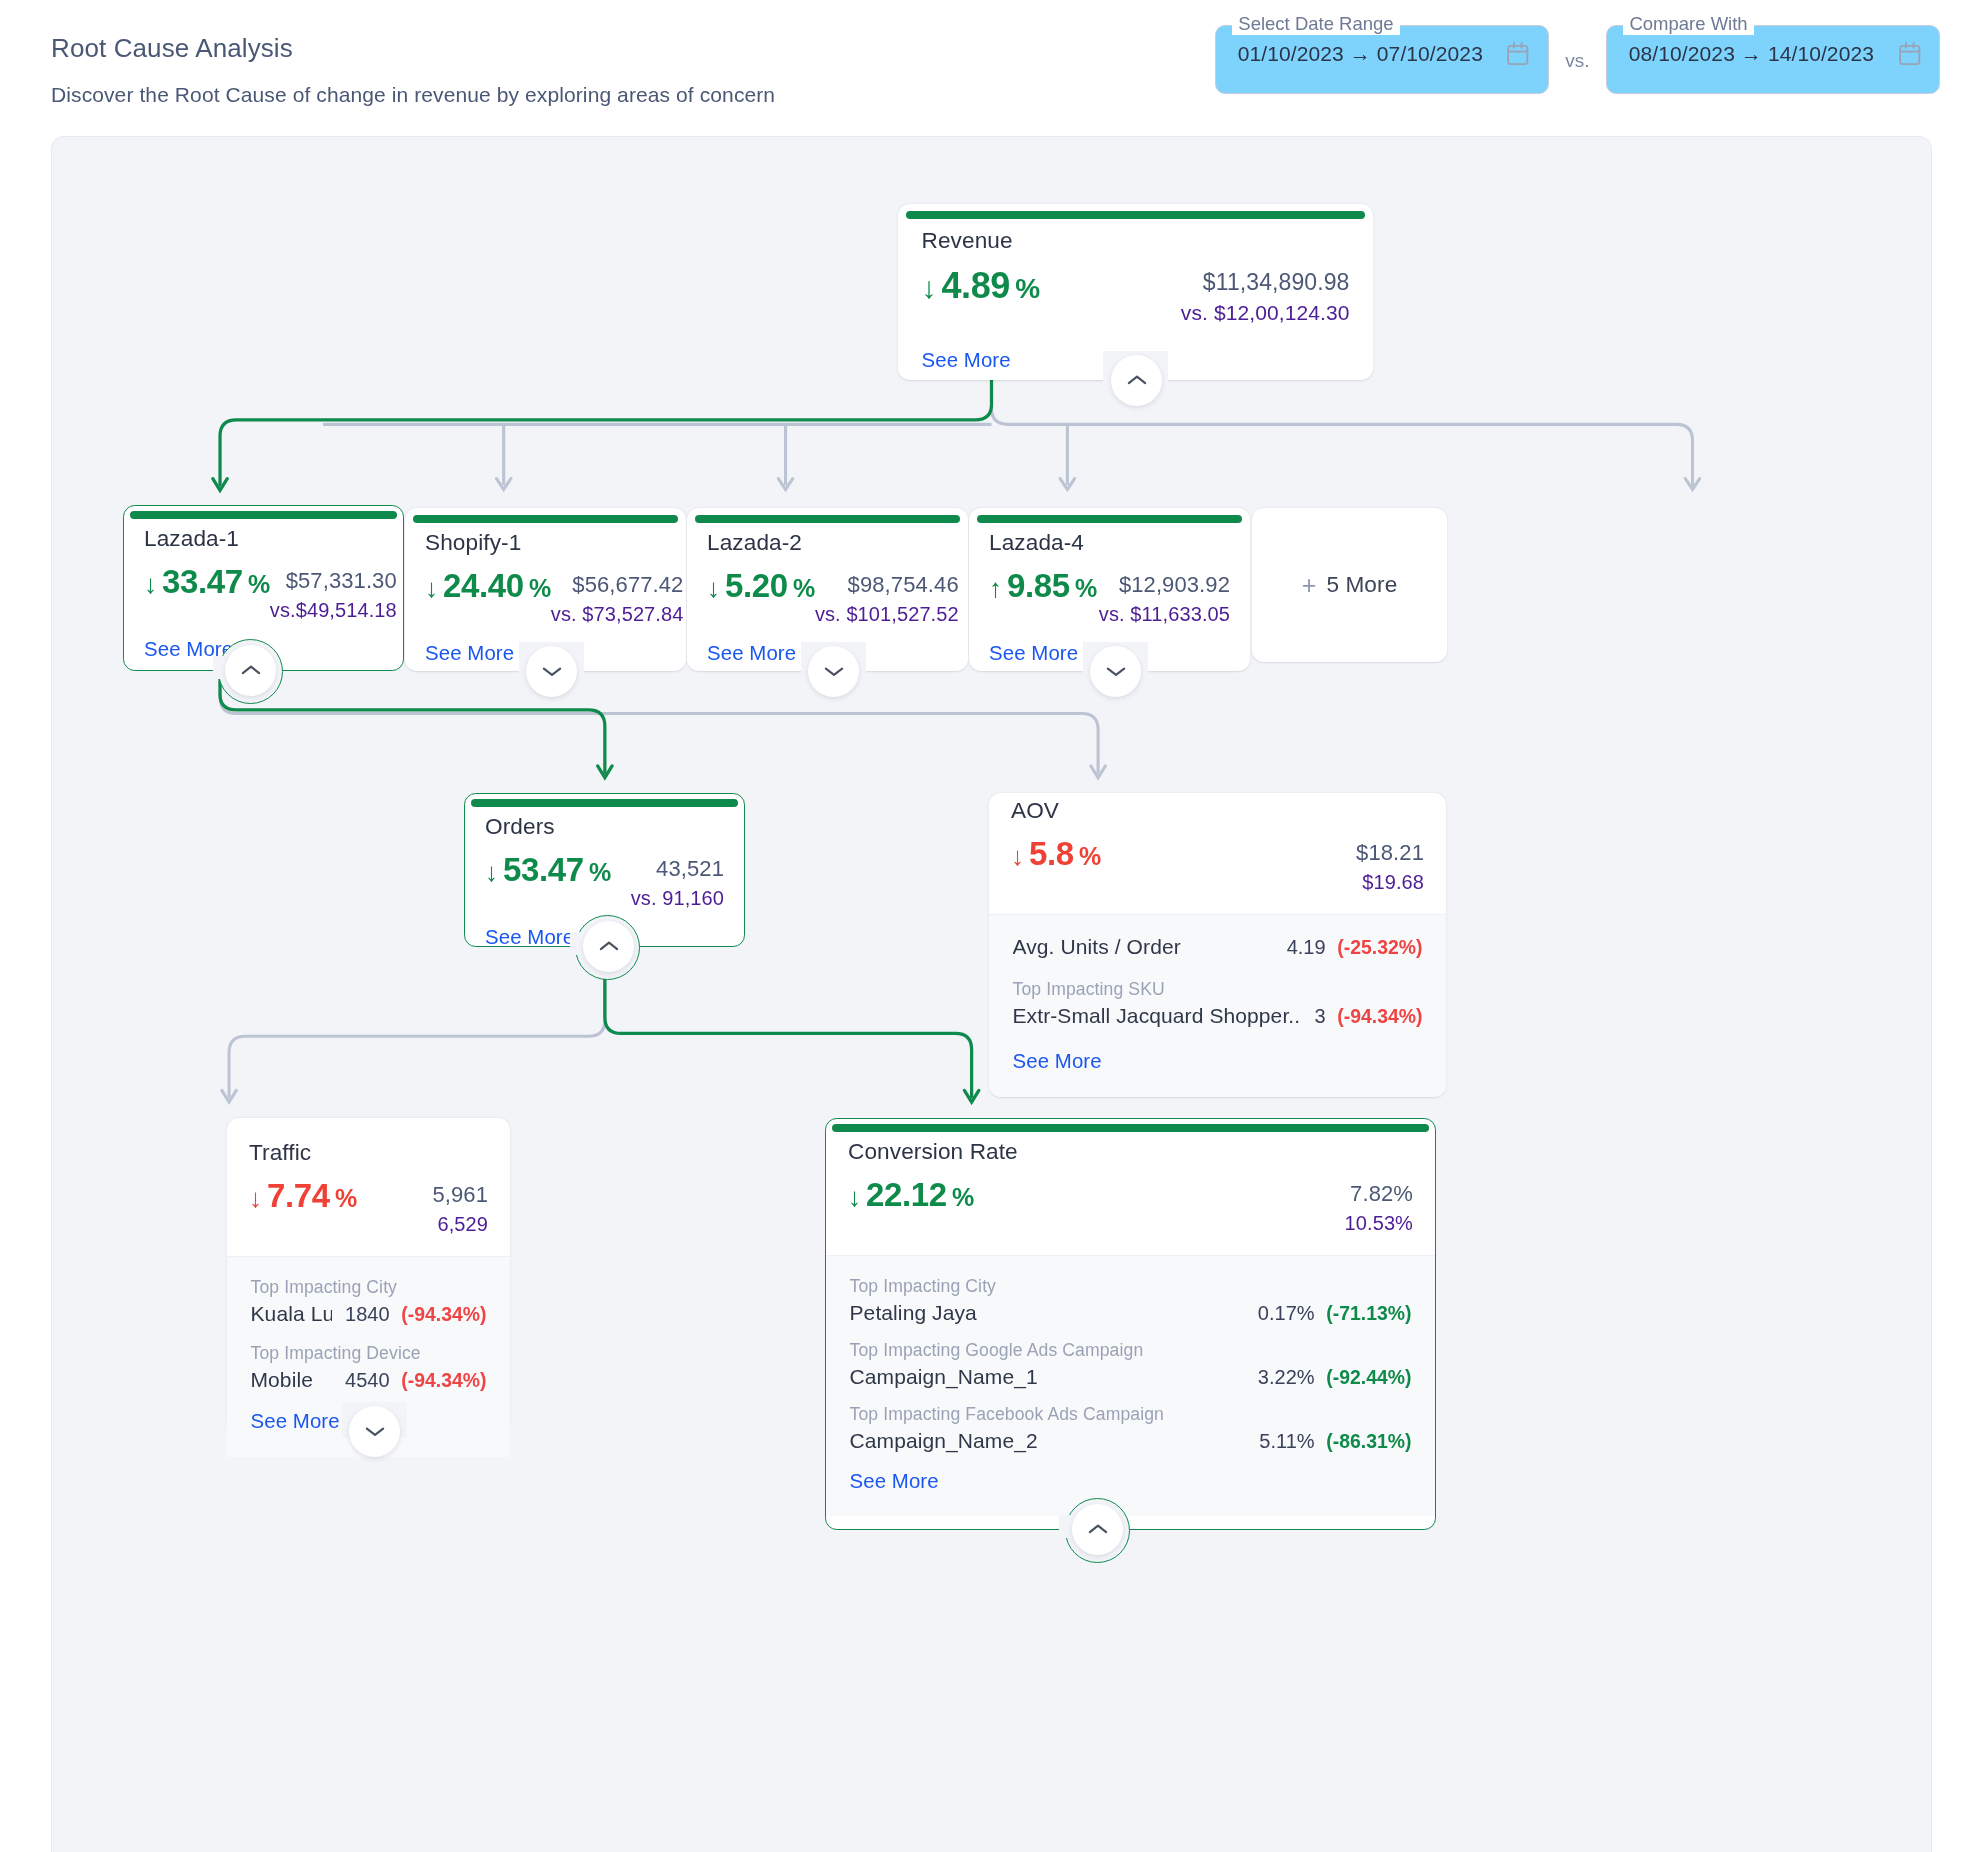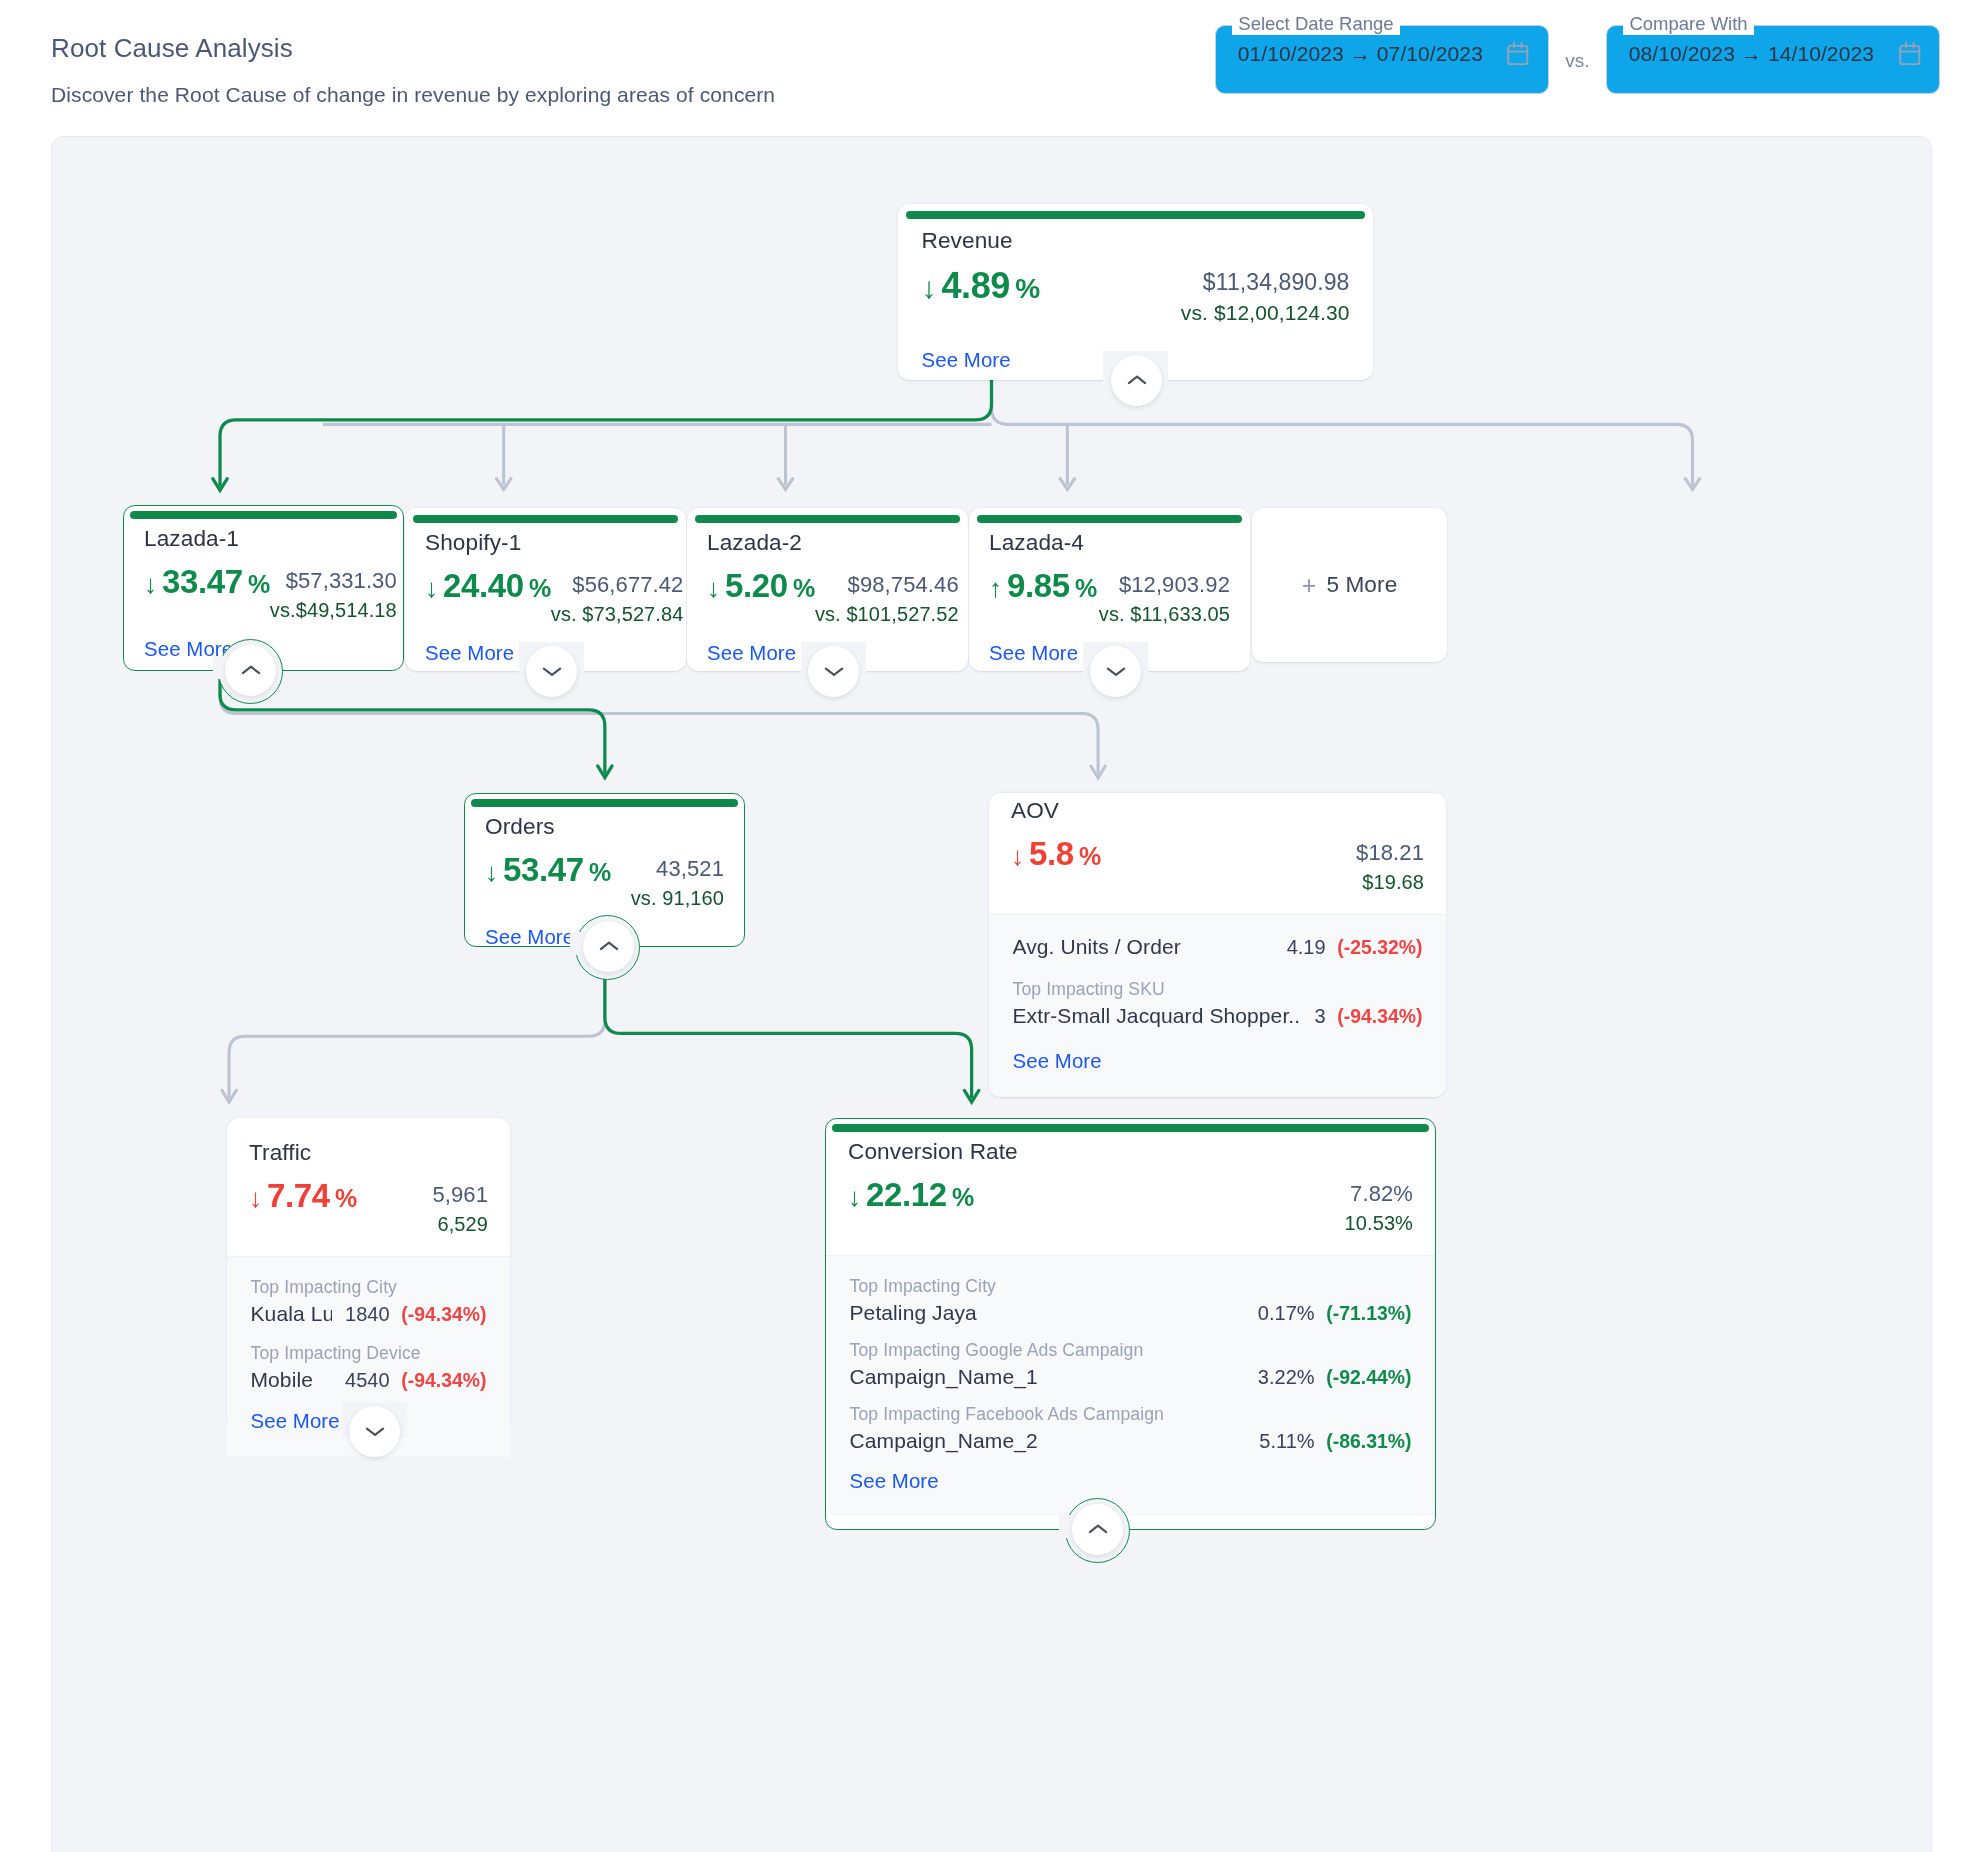"Select Date Range" .field { background: #0ea5e9 -> #7dd3fc }
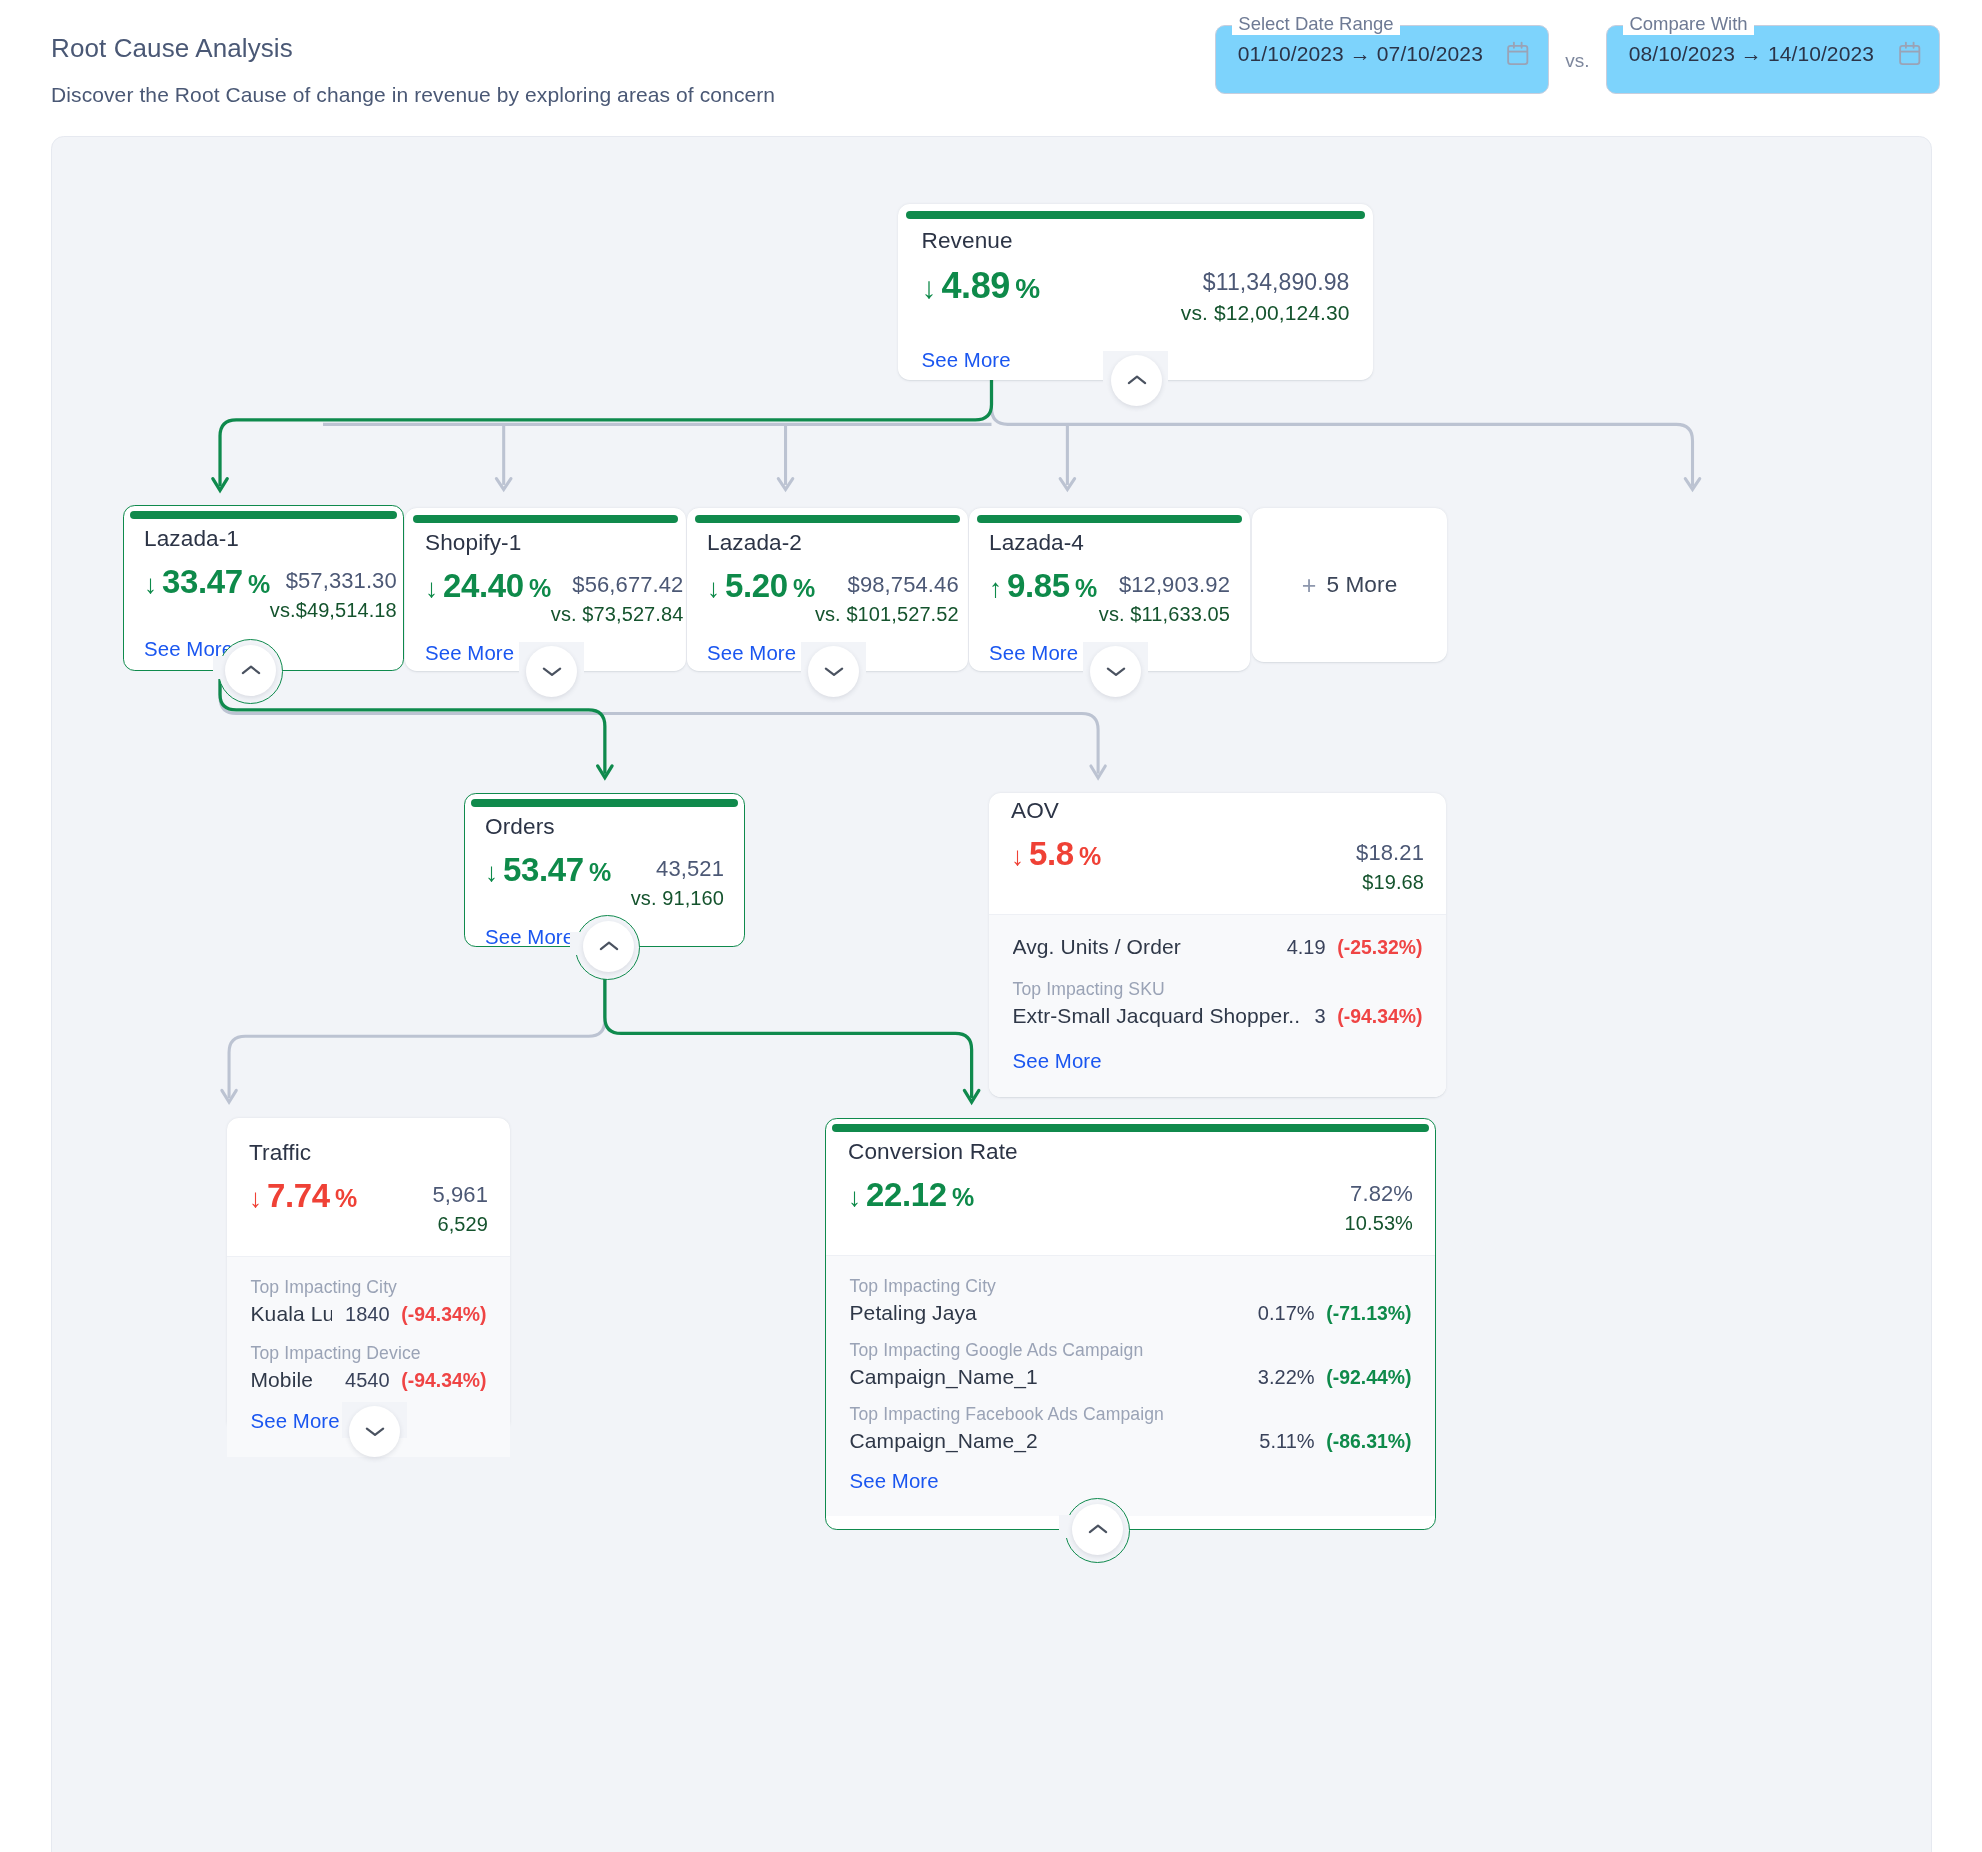"vs. $12,00,124.30" .val-prev { color: #14532d -> #4c1d95 }
